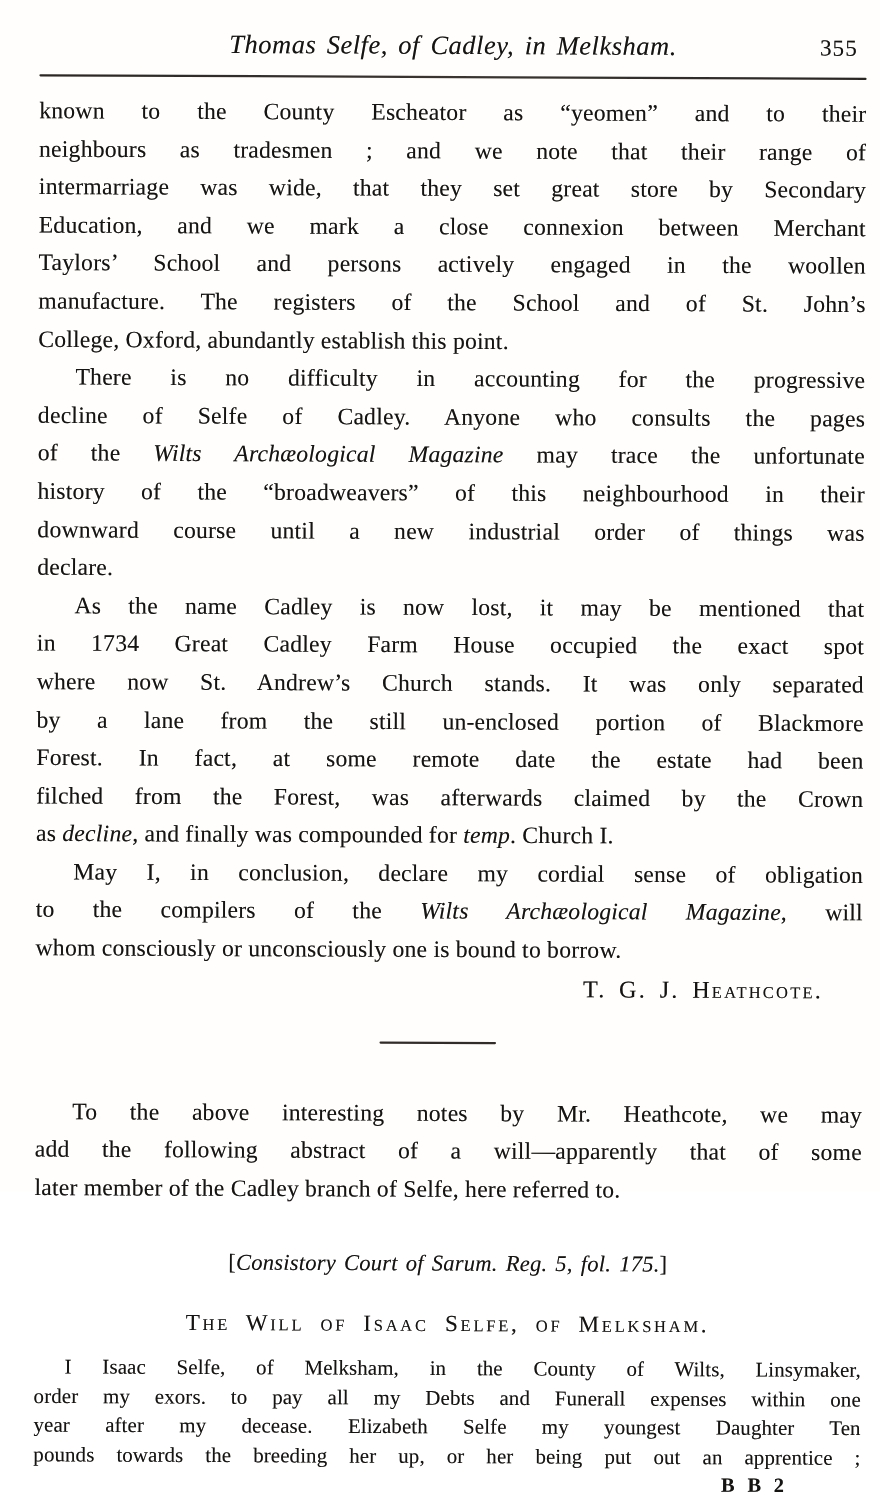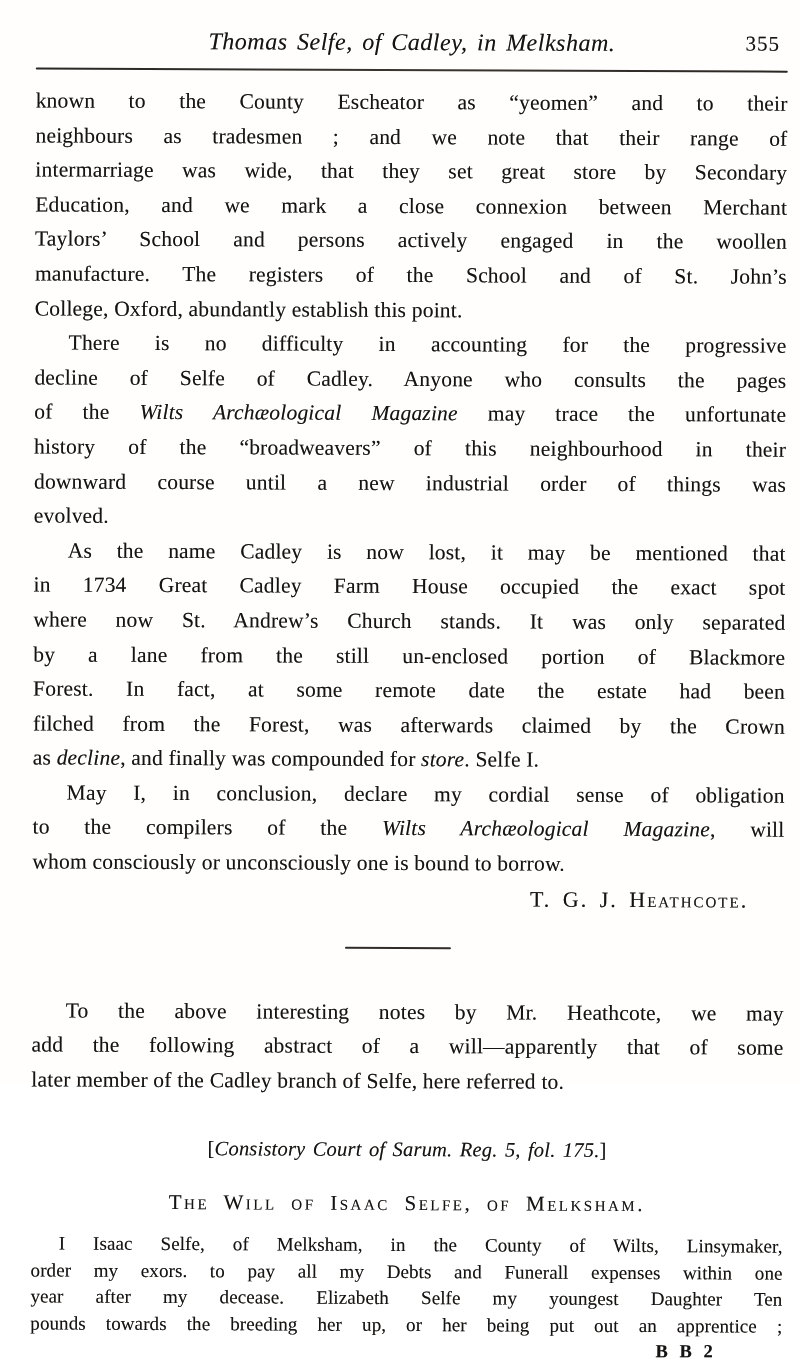"evolved." span { text: evolved -> declare }
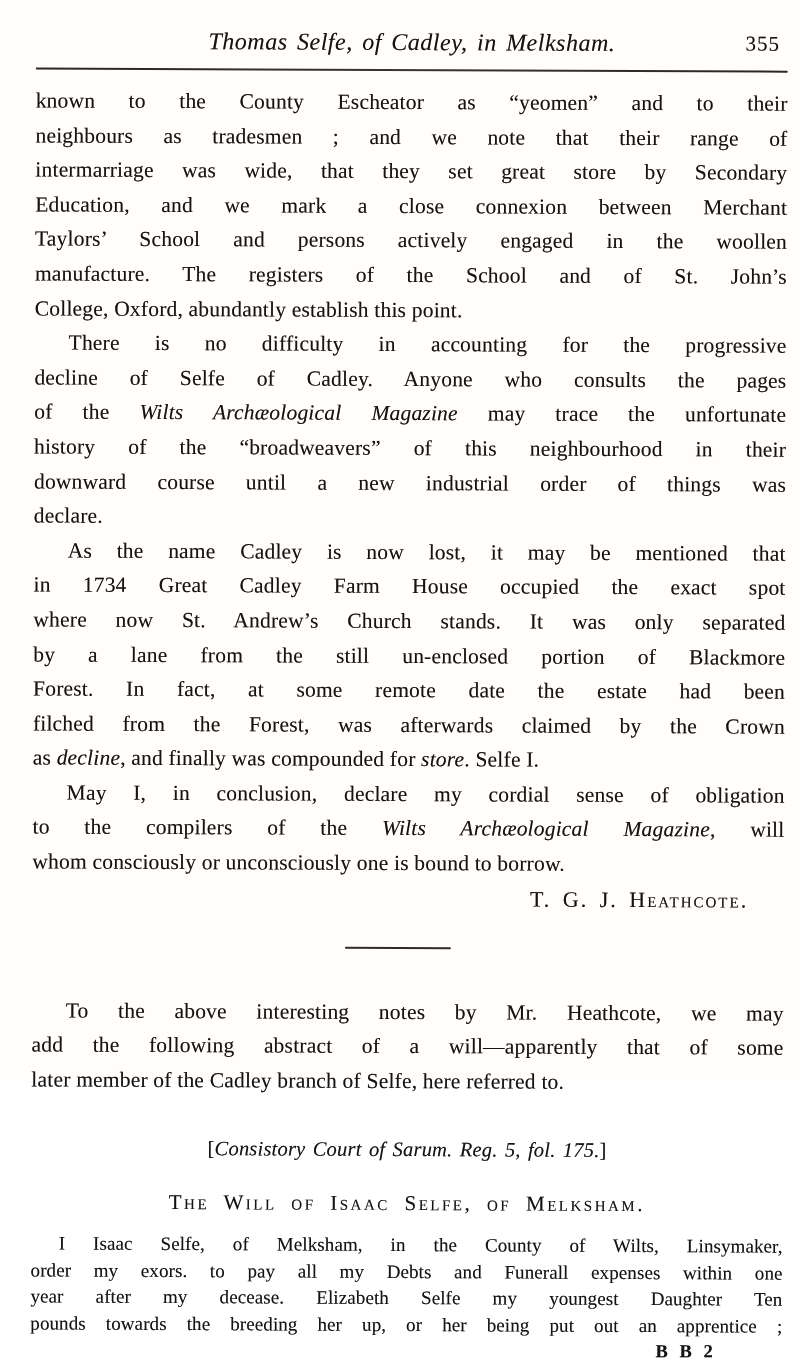"store" i { text: store -> temp }
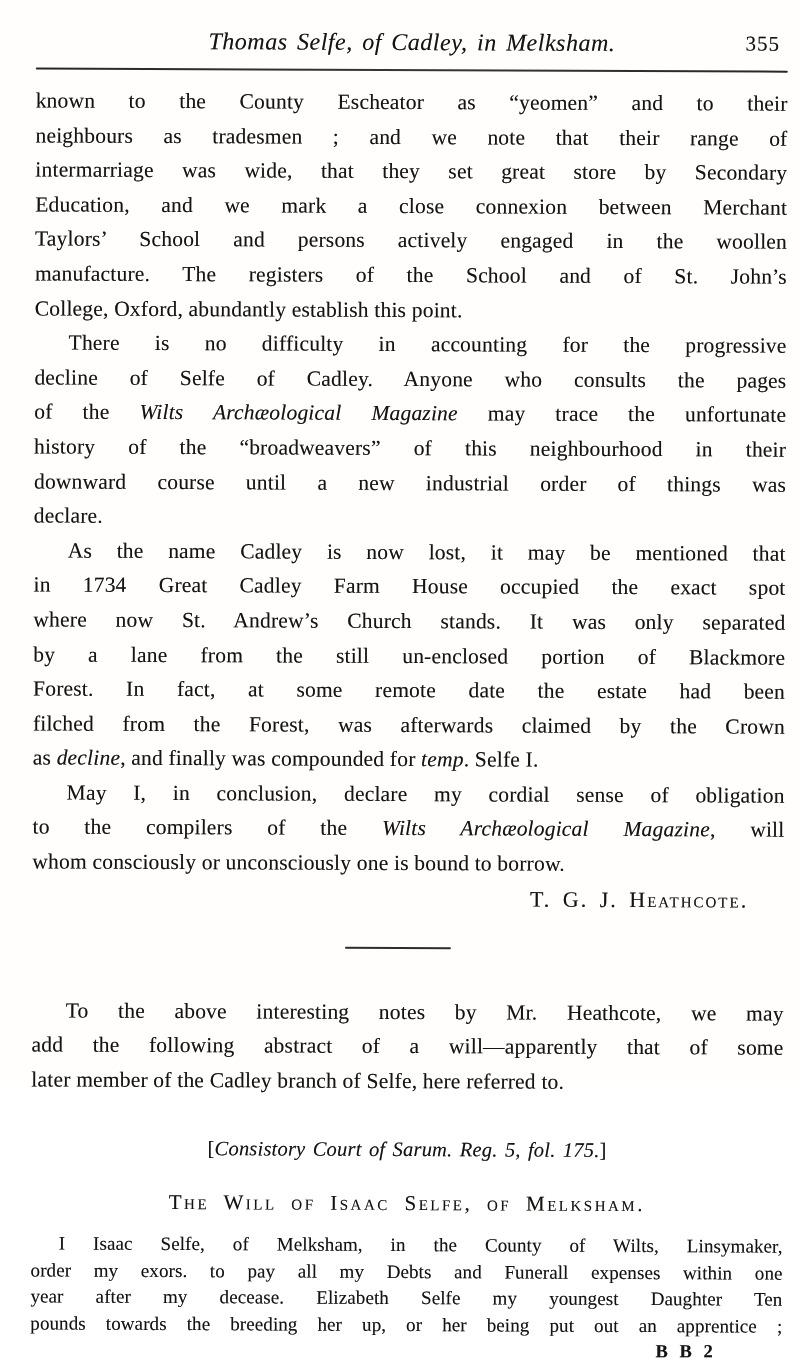". Selfe I." span { text: Selfe -> Church }
